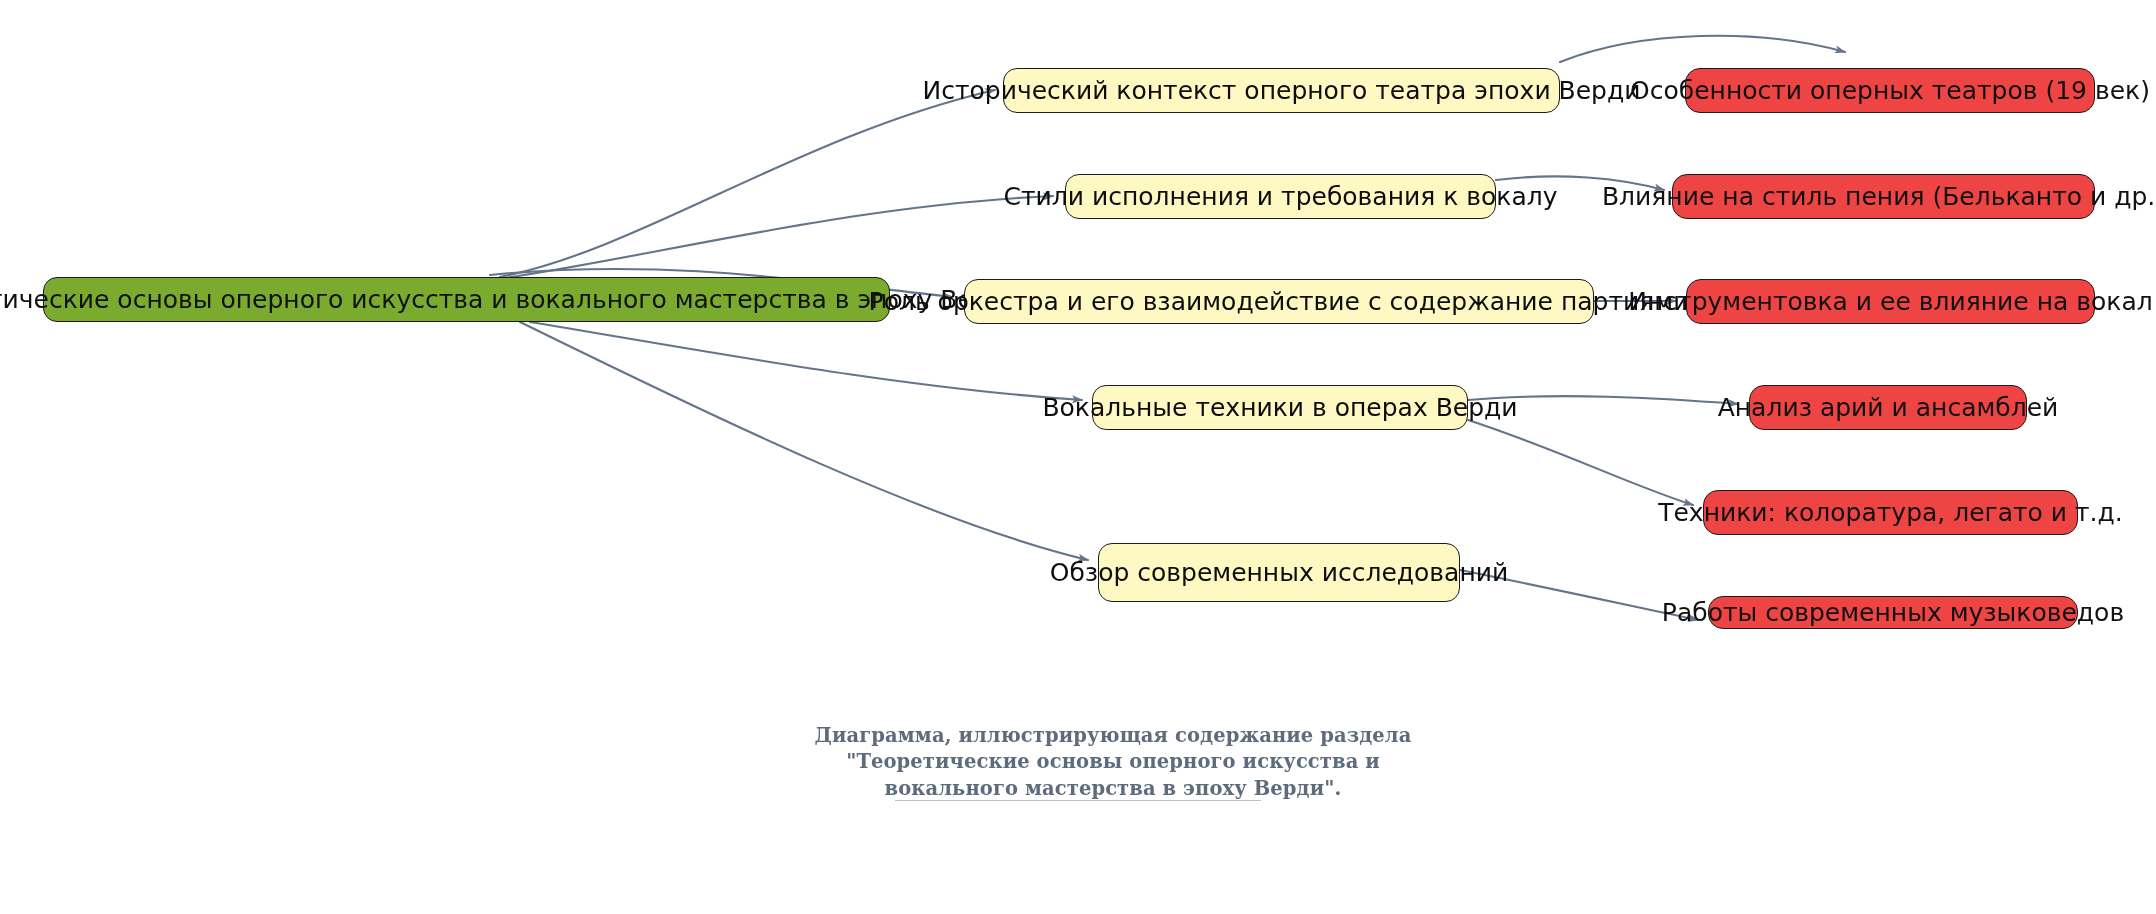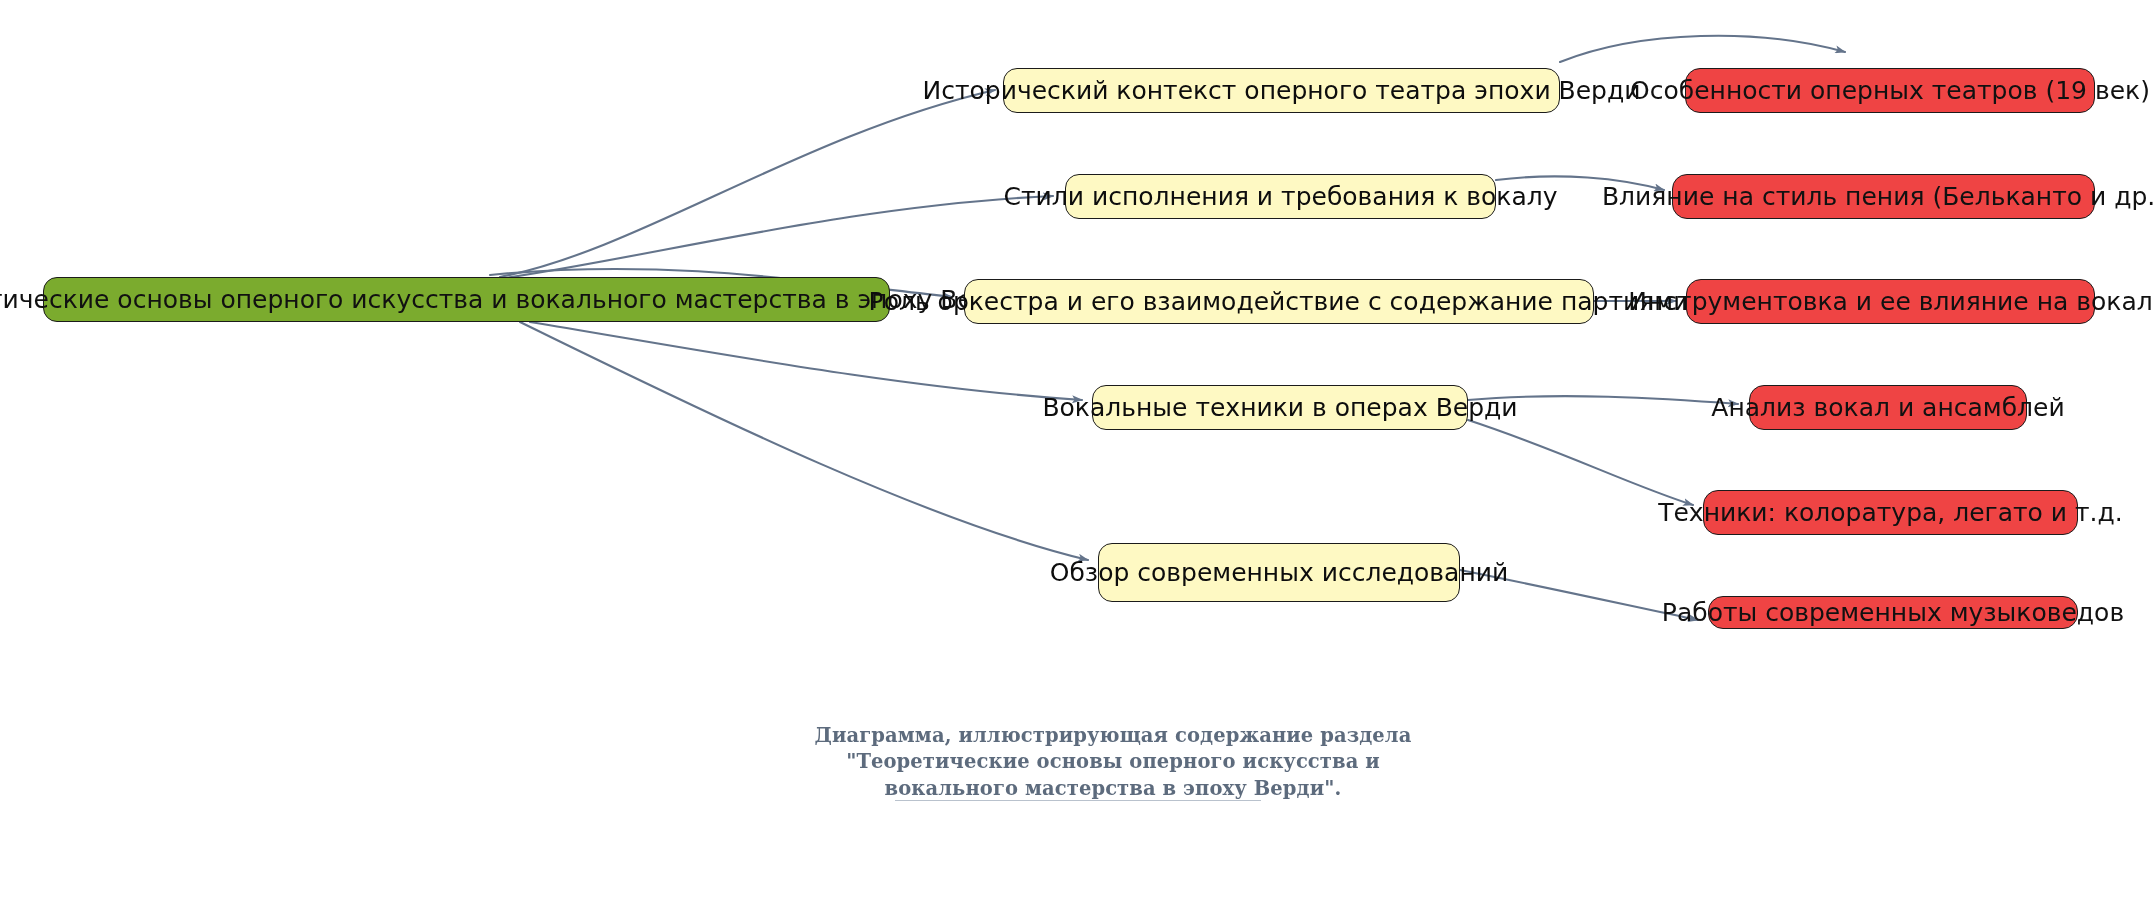"Анализ вокал и ансамблей" span.node-label { text: вокал -> арий }
